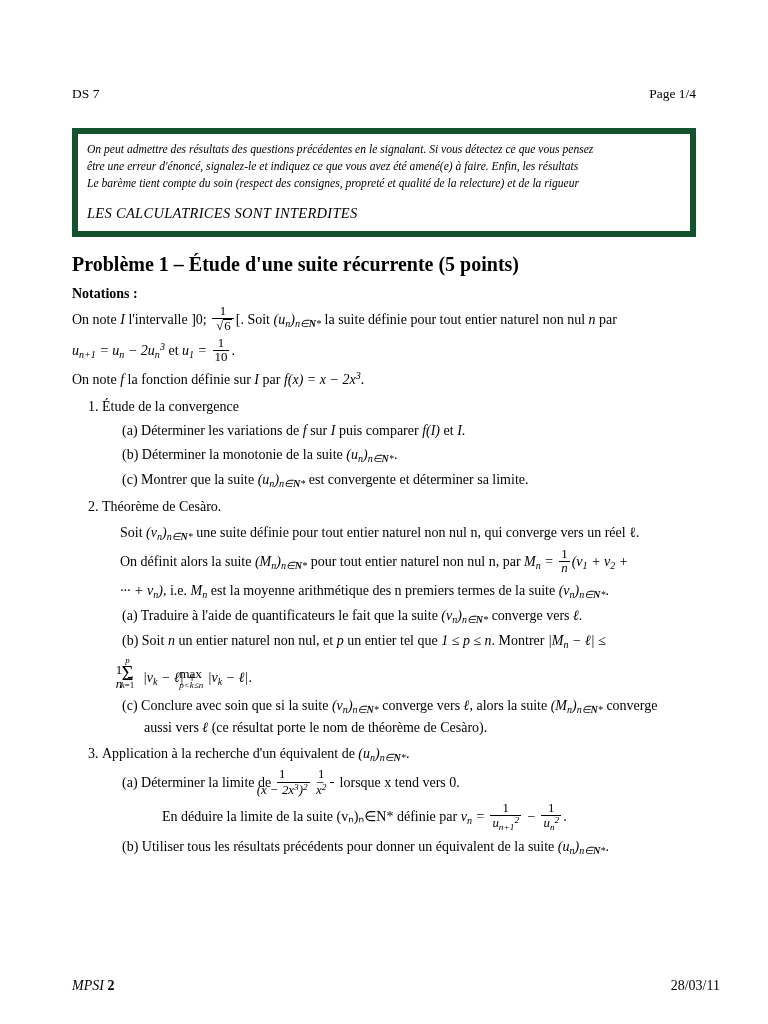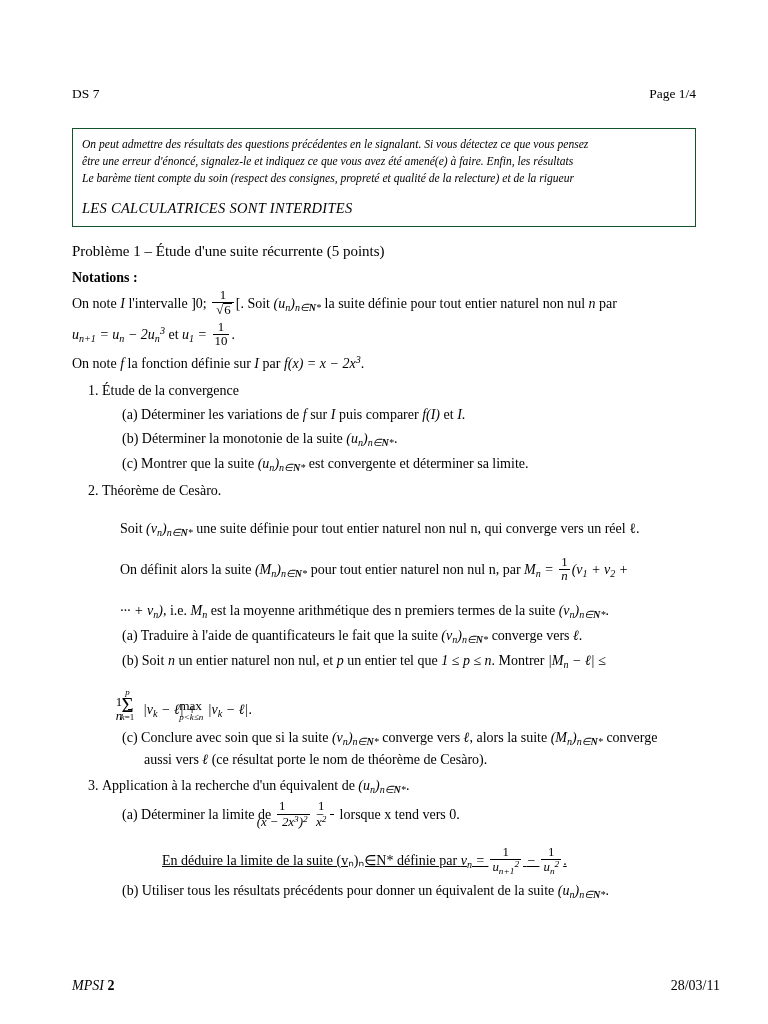"On peut admettre des résultats" .frame { border: 1px solid #14532d -> 6px solid #14532d }
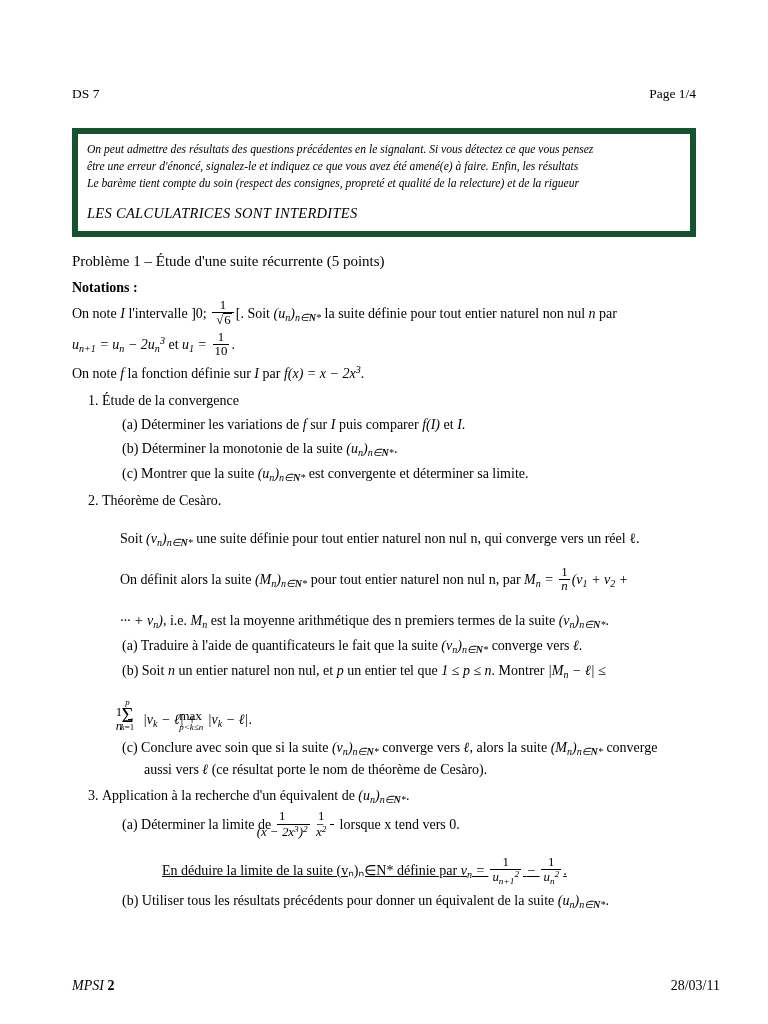"Problème 1 – Étude d'une" .prob-title { font-size: 15px -> 20px; font-weight: normal -> bold }
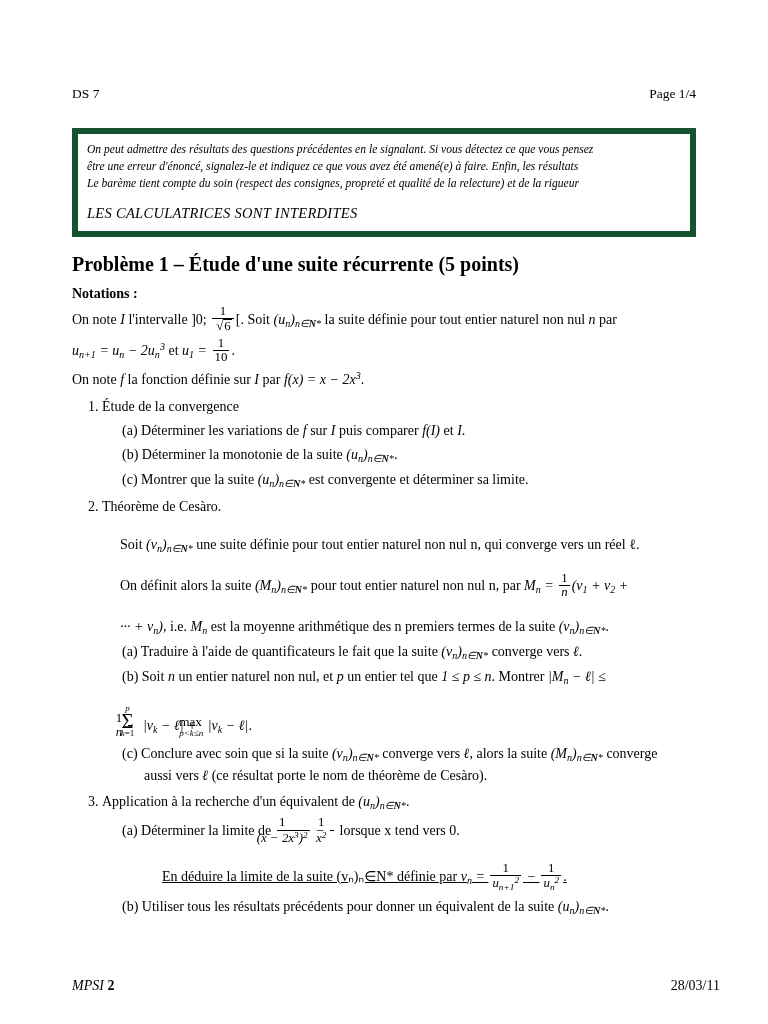"Soit (vn)n∈N* une suite définie" .para-line { margin-top: 16px -> 4px }
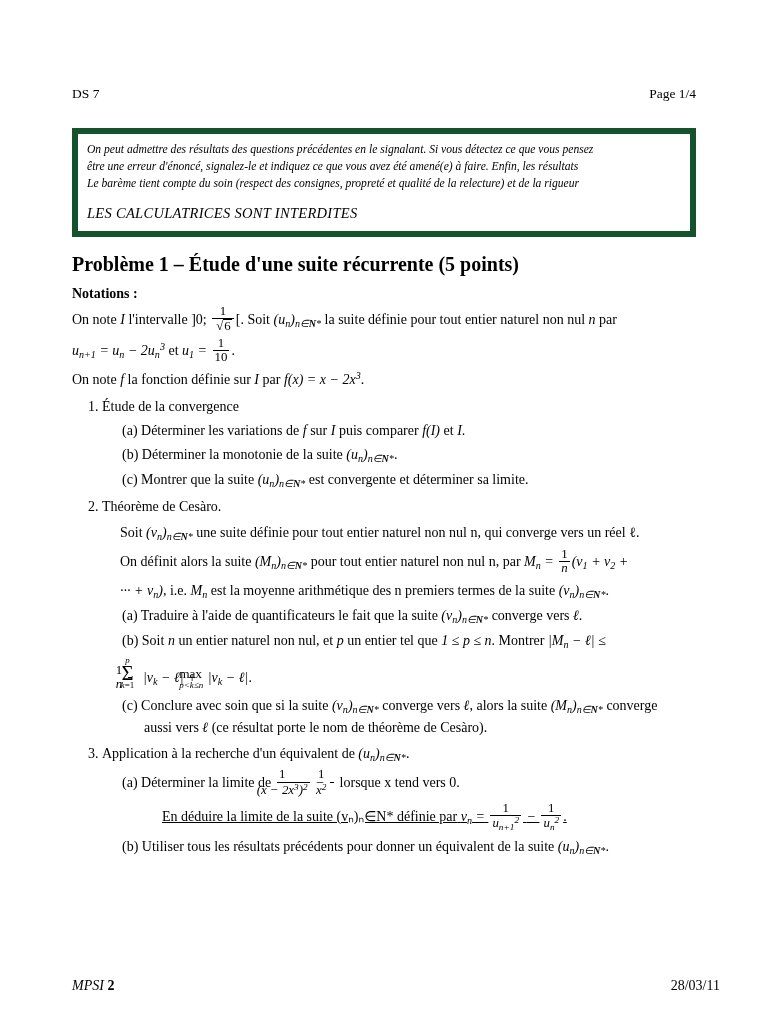"En déduire la limite de" div.para-line { text-decoration: underline -> none }
